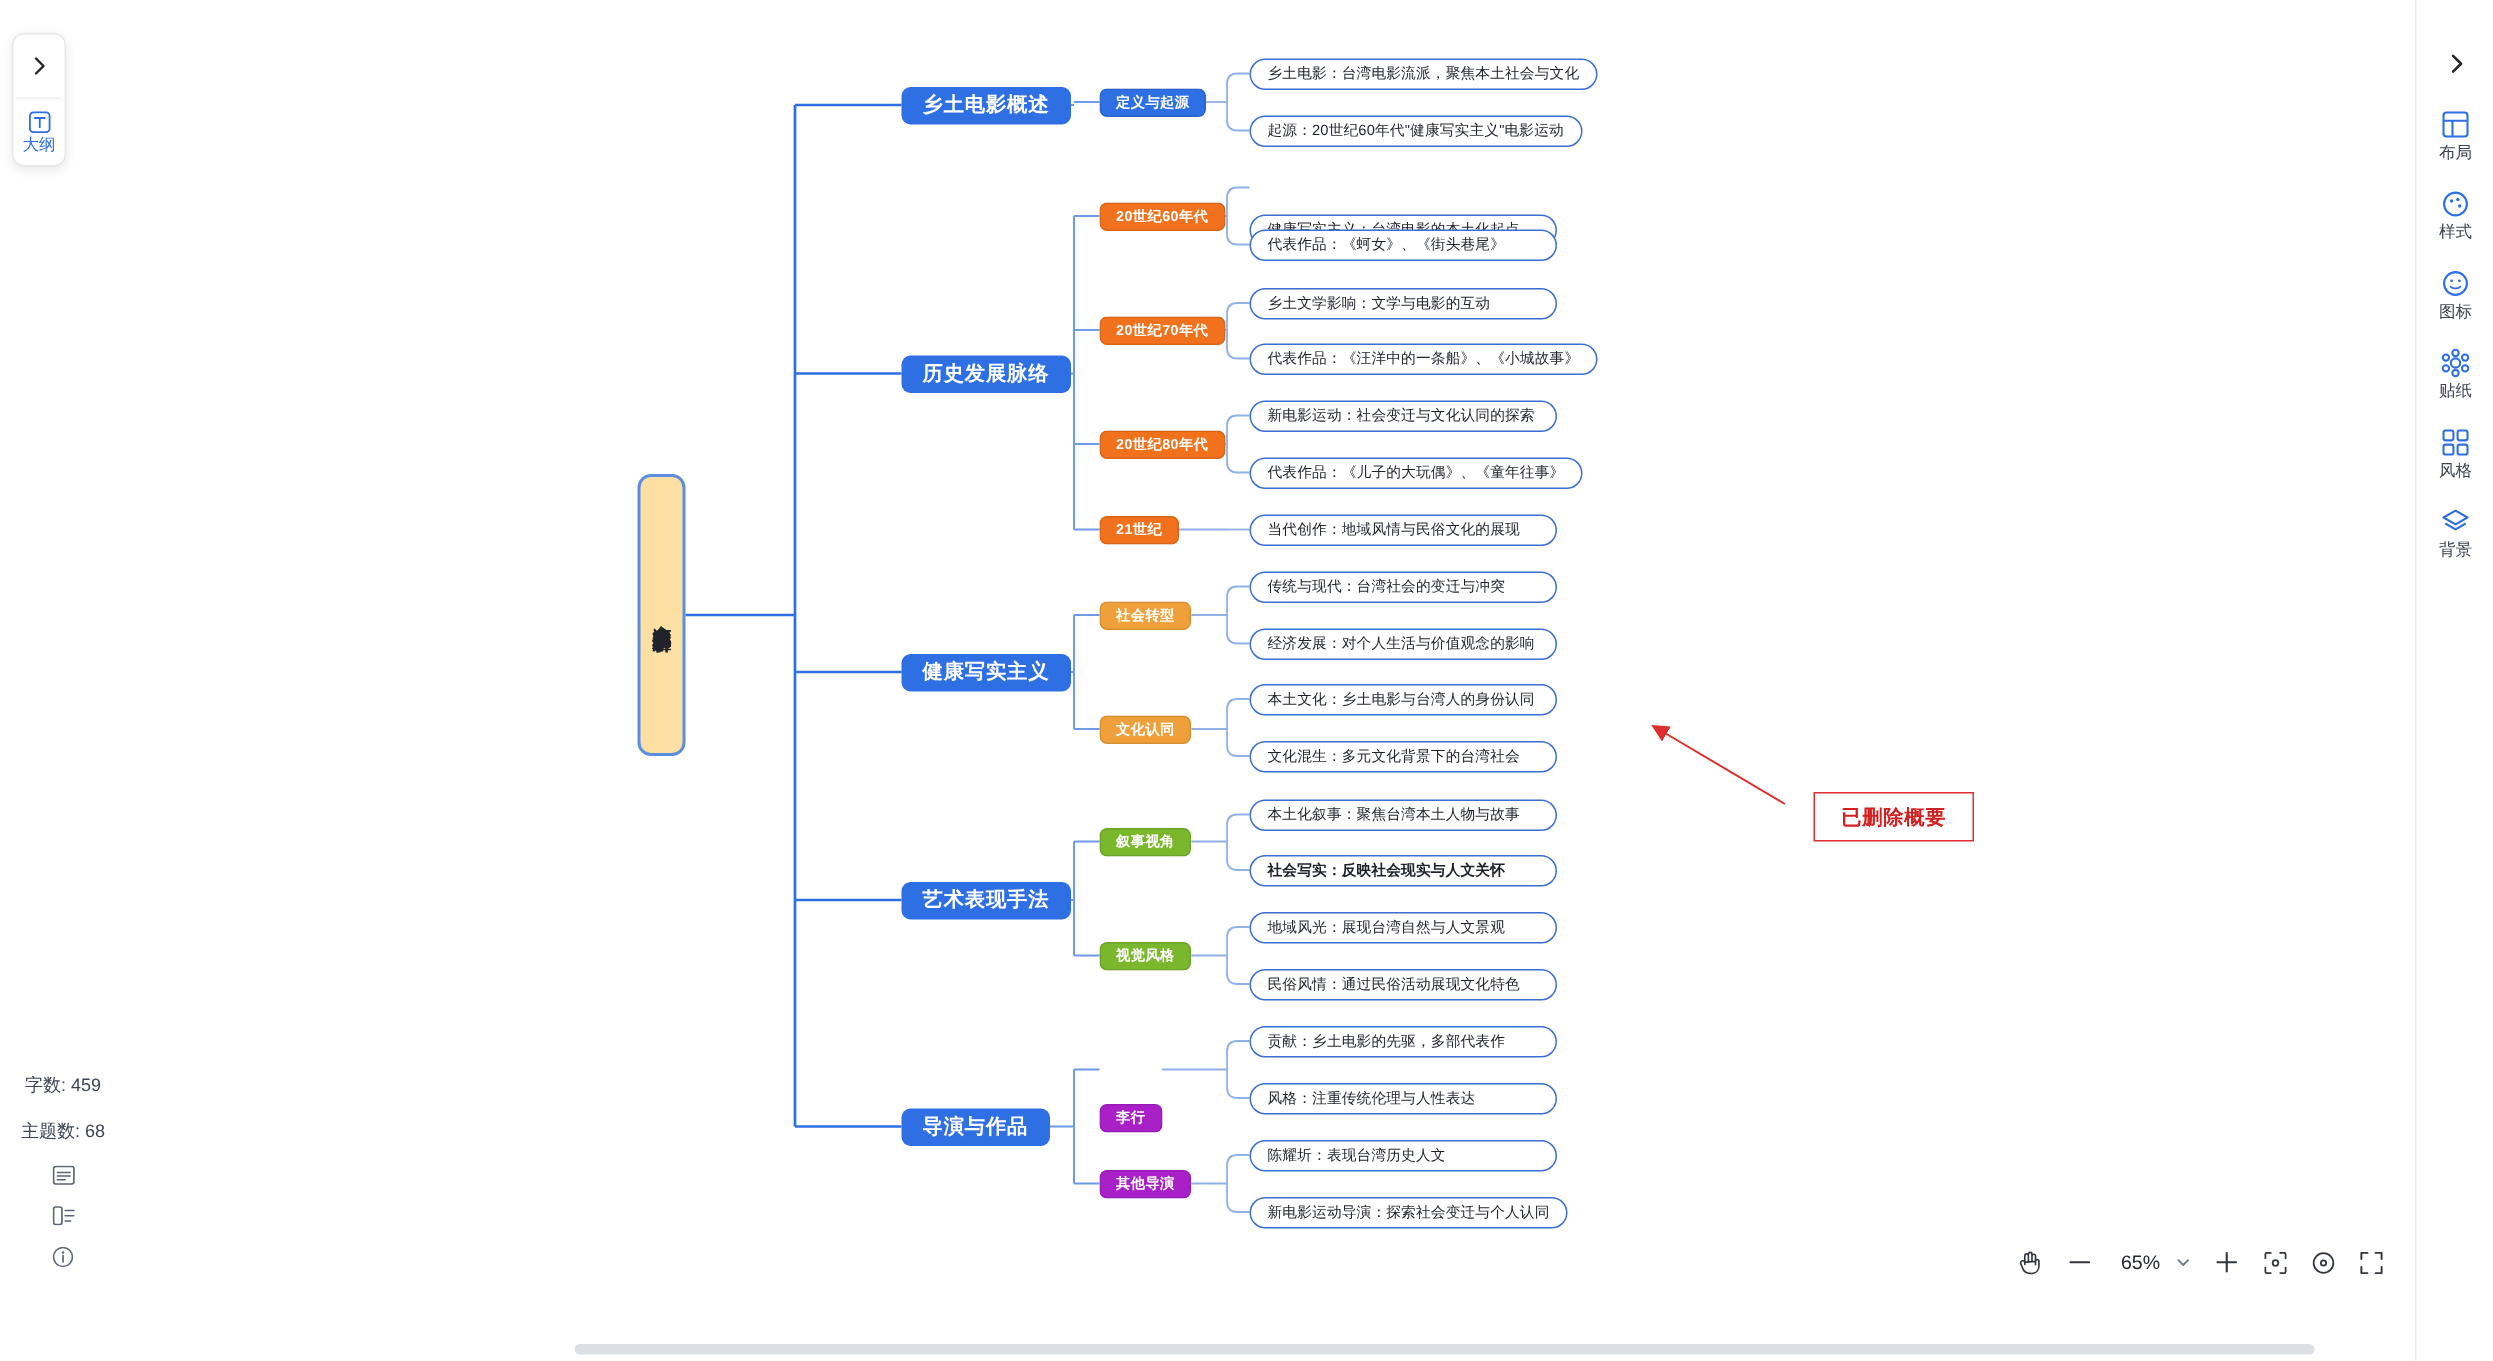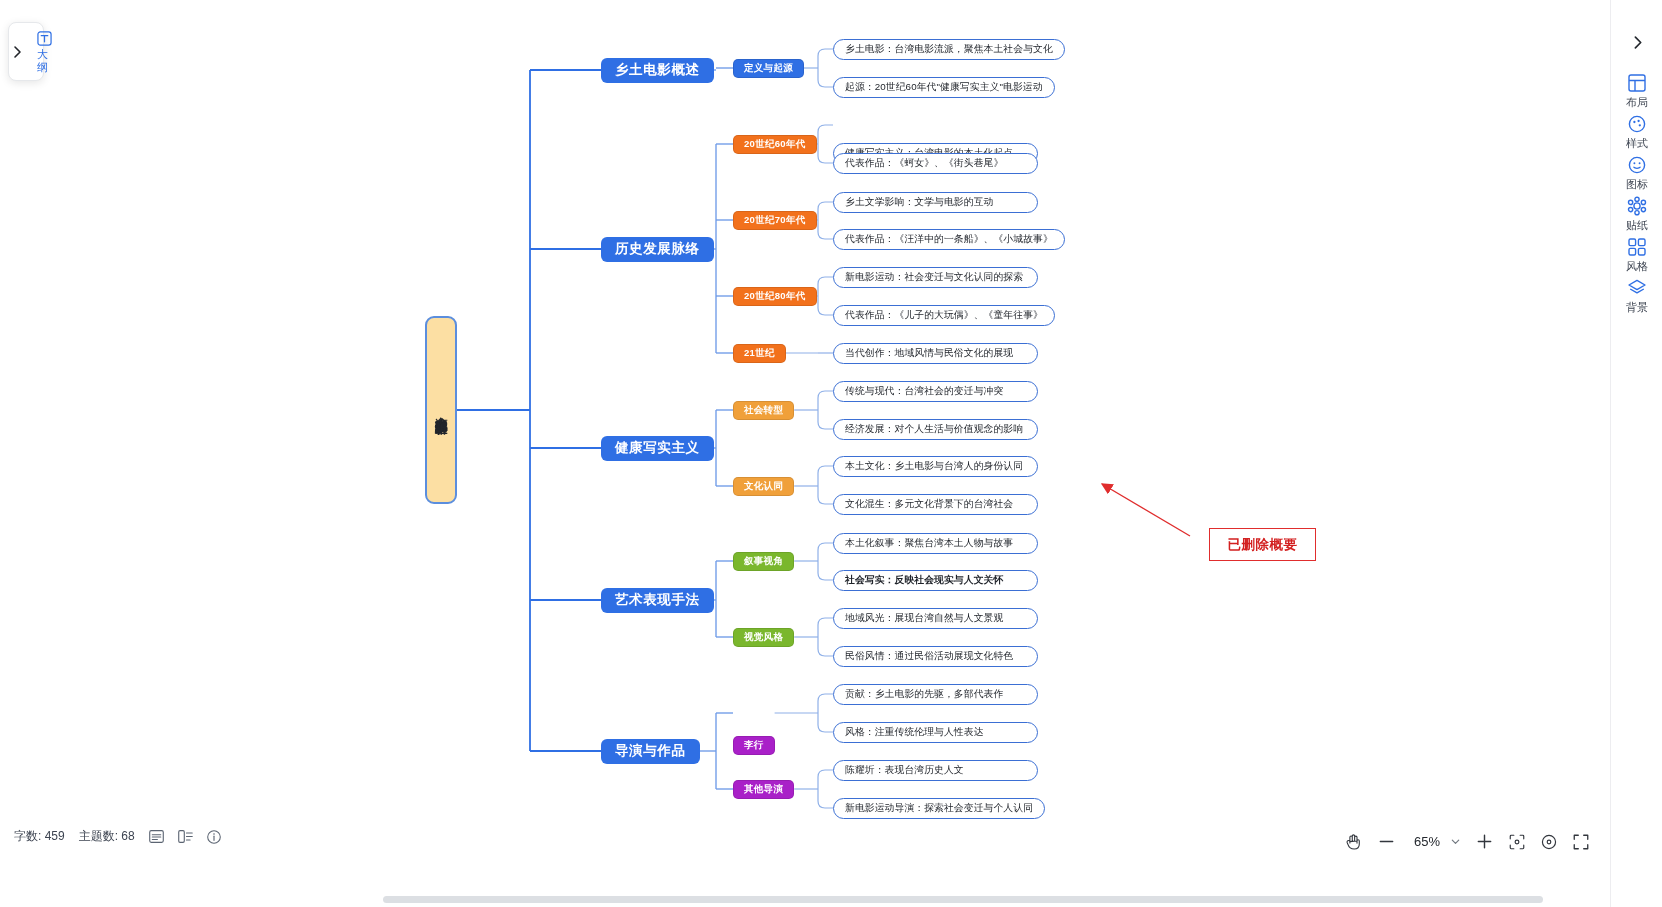"大纲" .left-panel { flex-direction: row -> column }
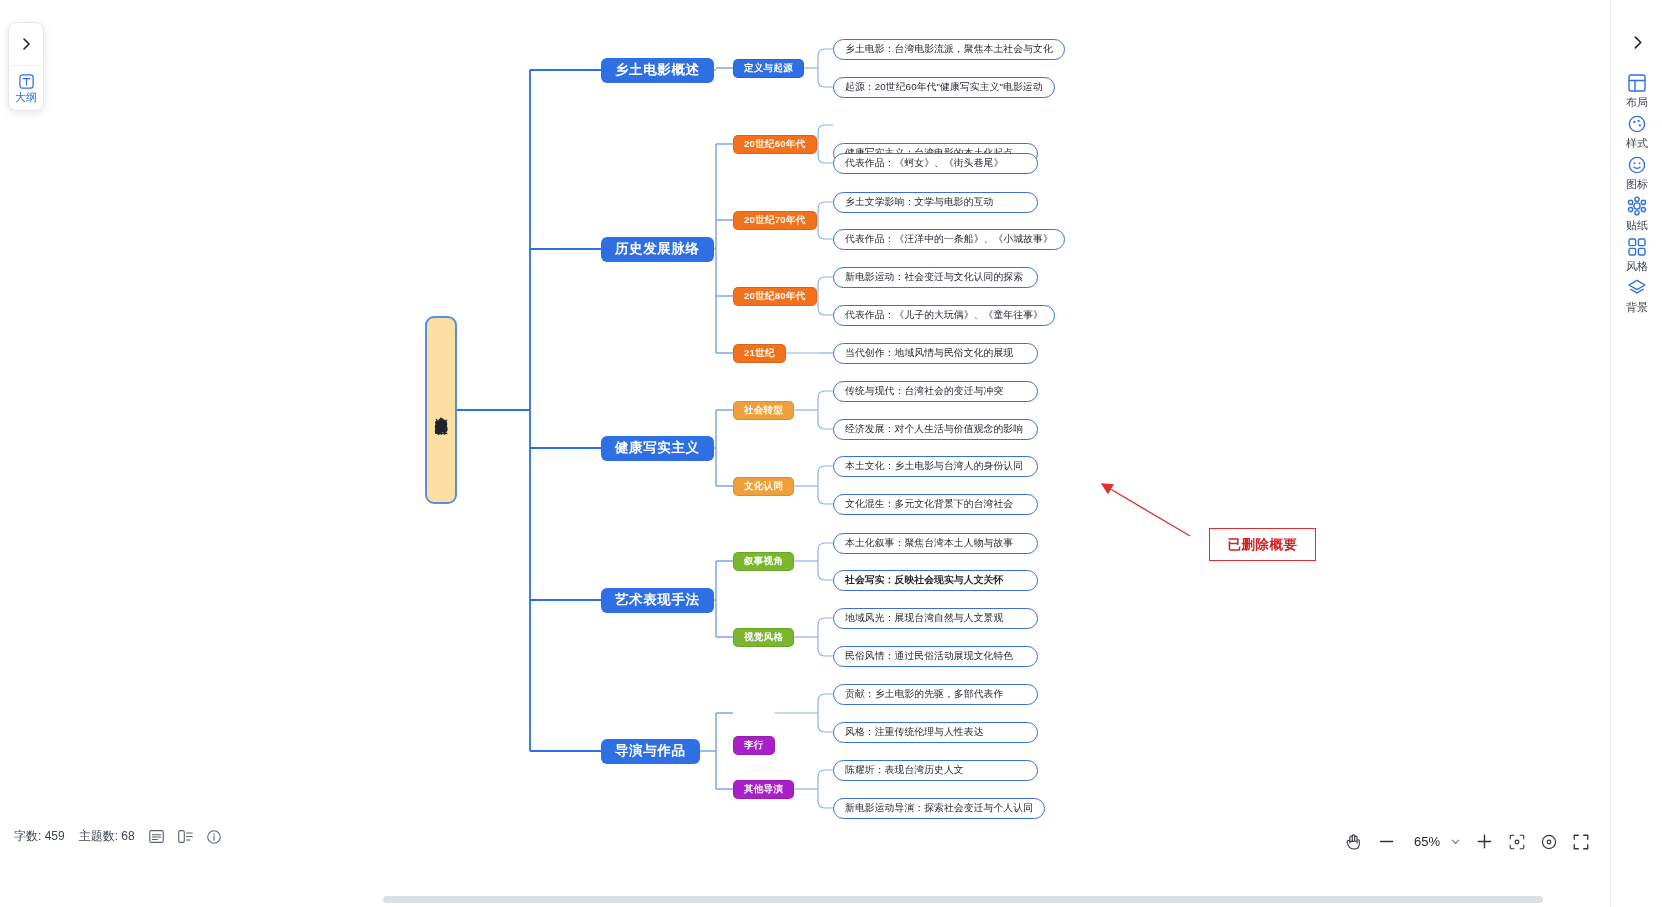"布局" .rr-items { gap: 4px -> 16px }
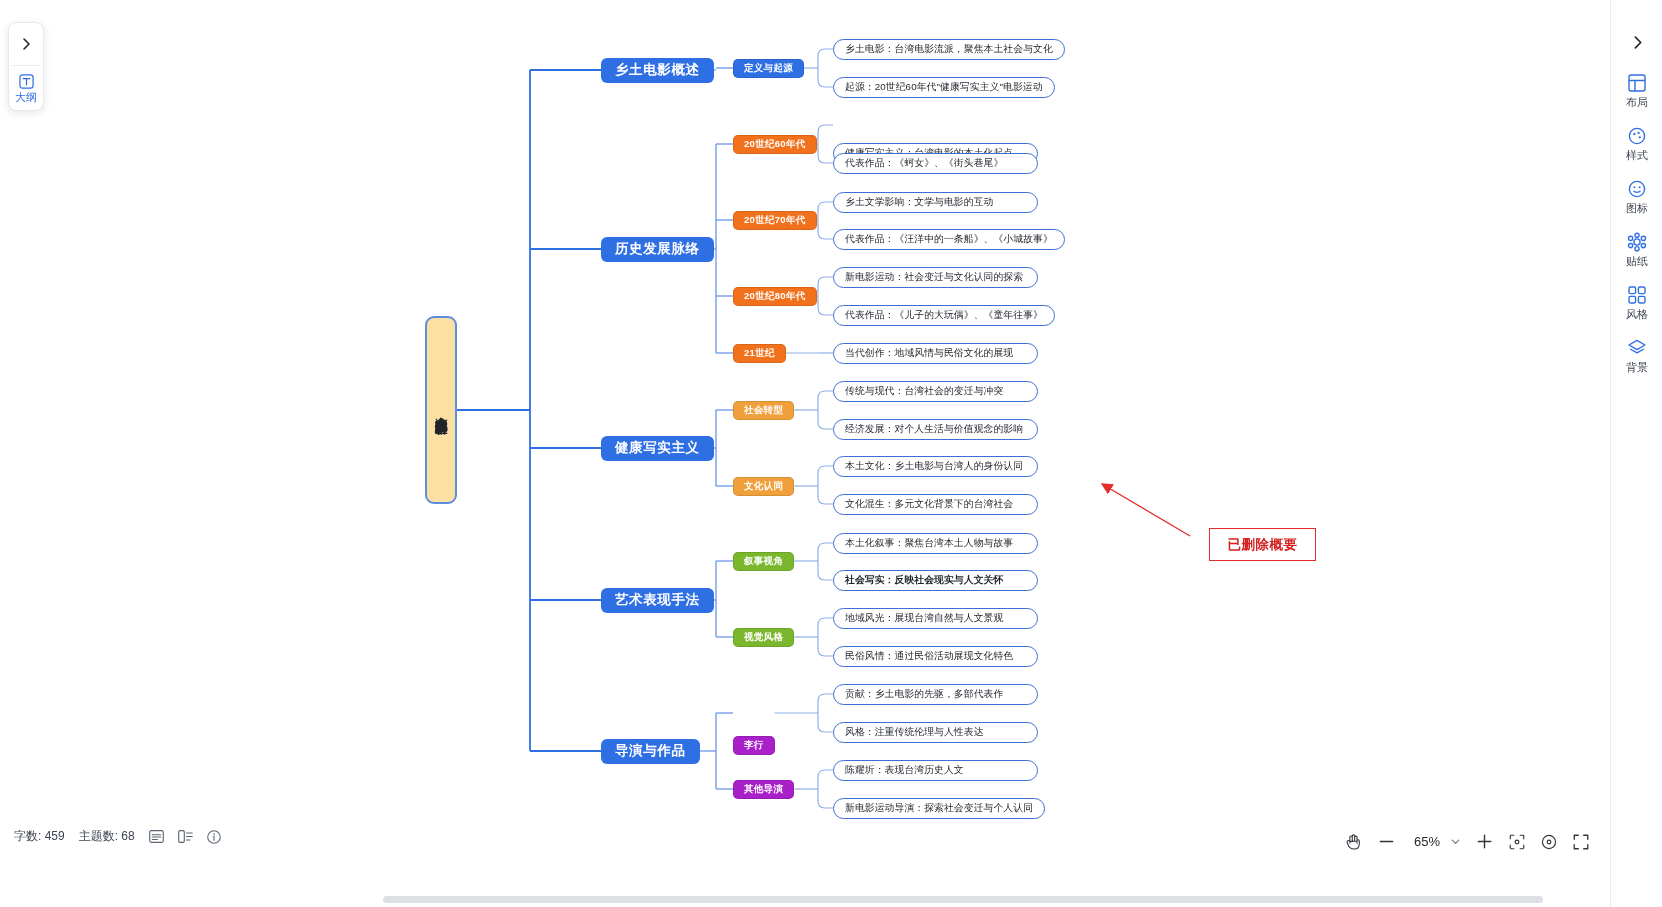"字数: 459" .status-bar { flex-direction: none -> column }
